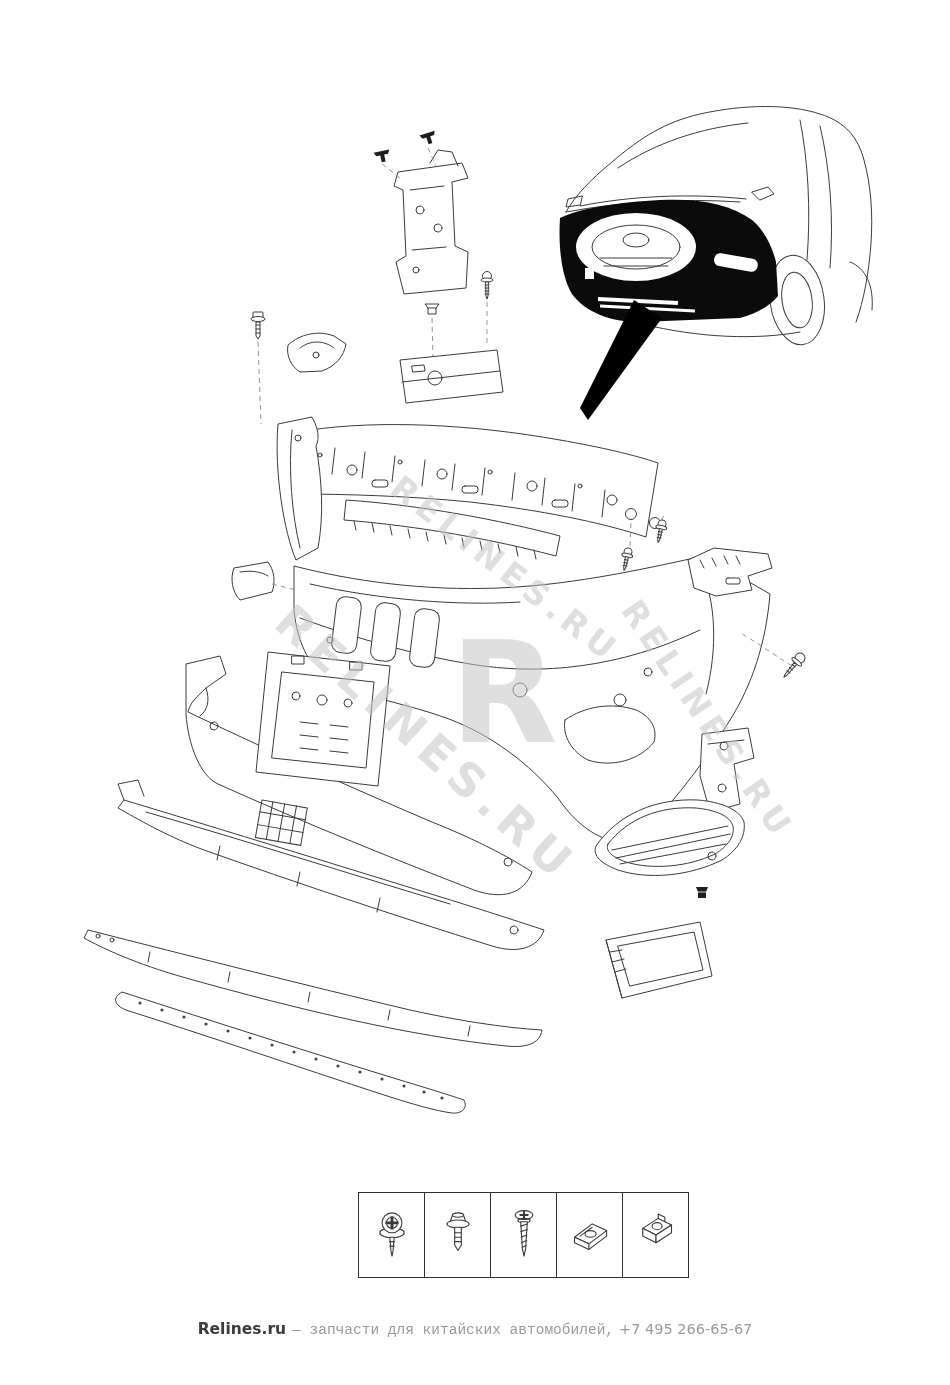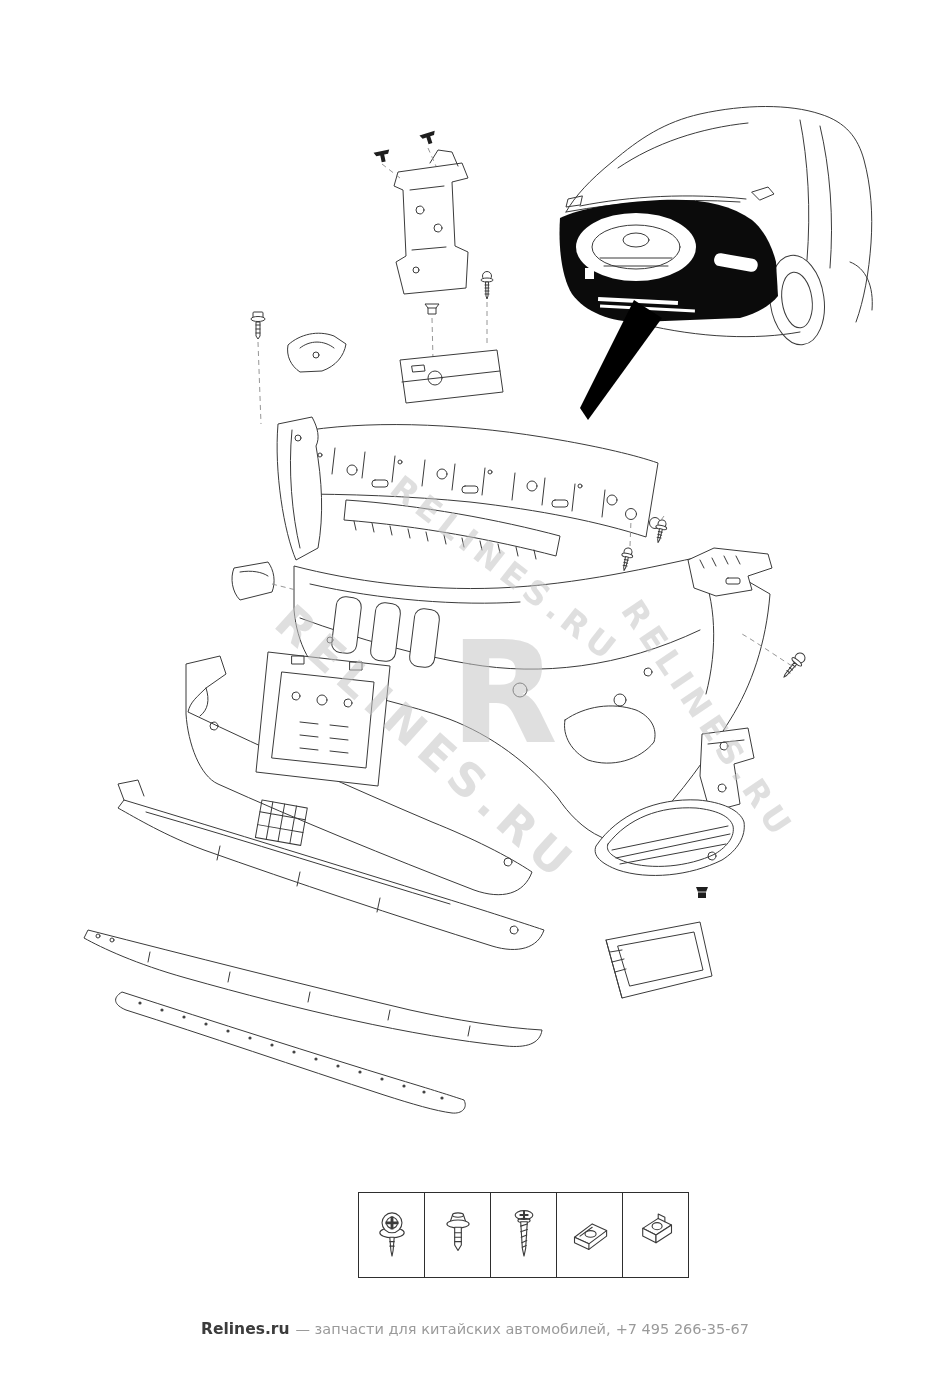"— запчасти для китайских автомобилей," .footer .tagline { font-family: none -> Liberation Mono, monospace }
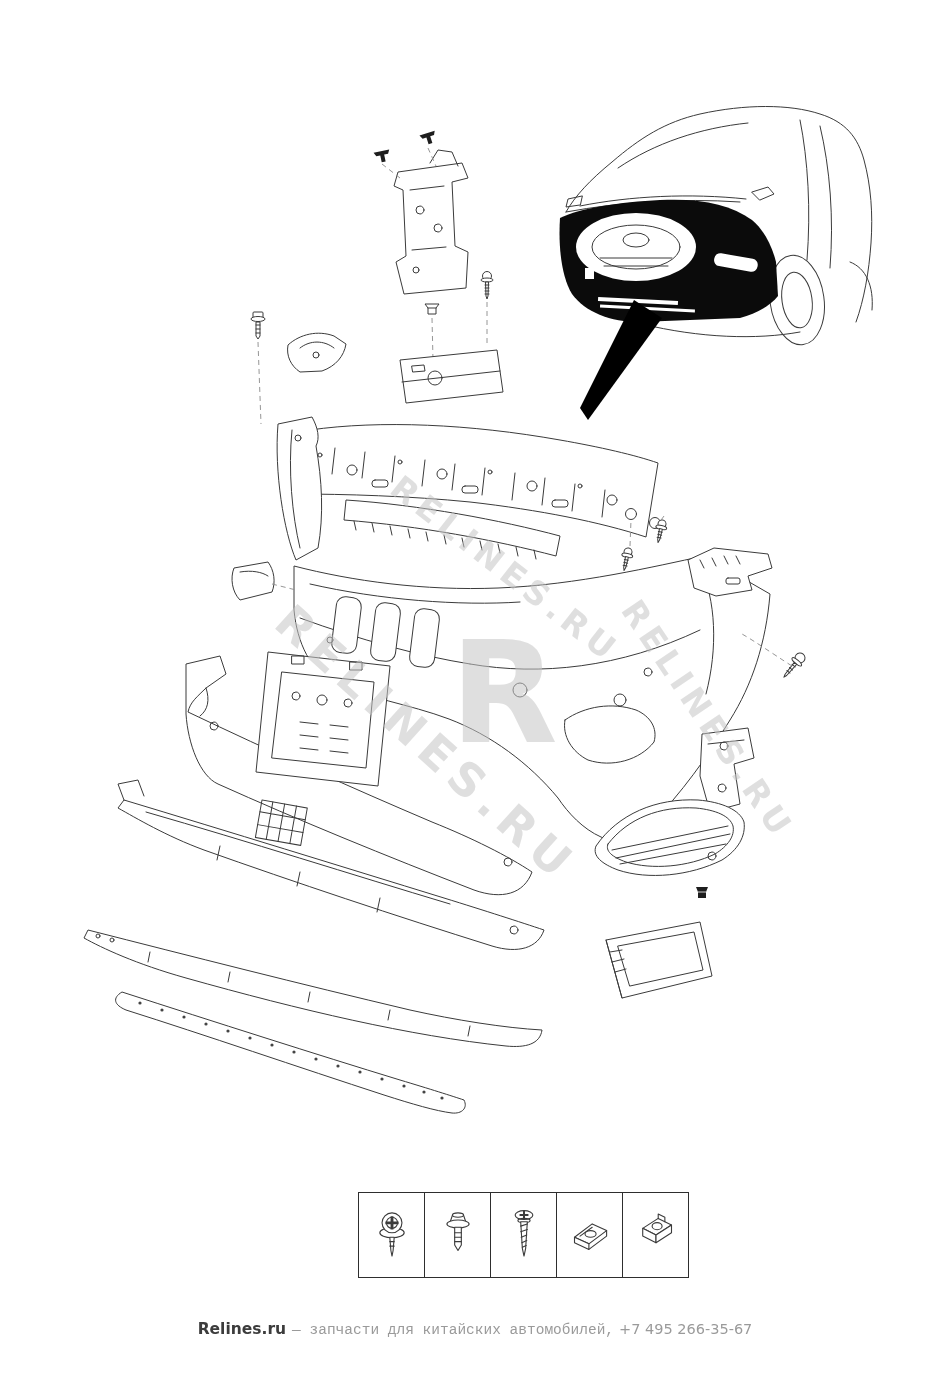"+7 495 266-35-67" span.phone { text: +7 495 266-35-67 -> +7 495 266-65-67 }
